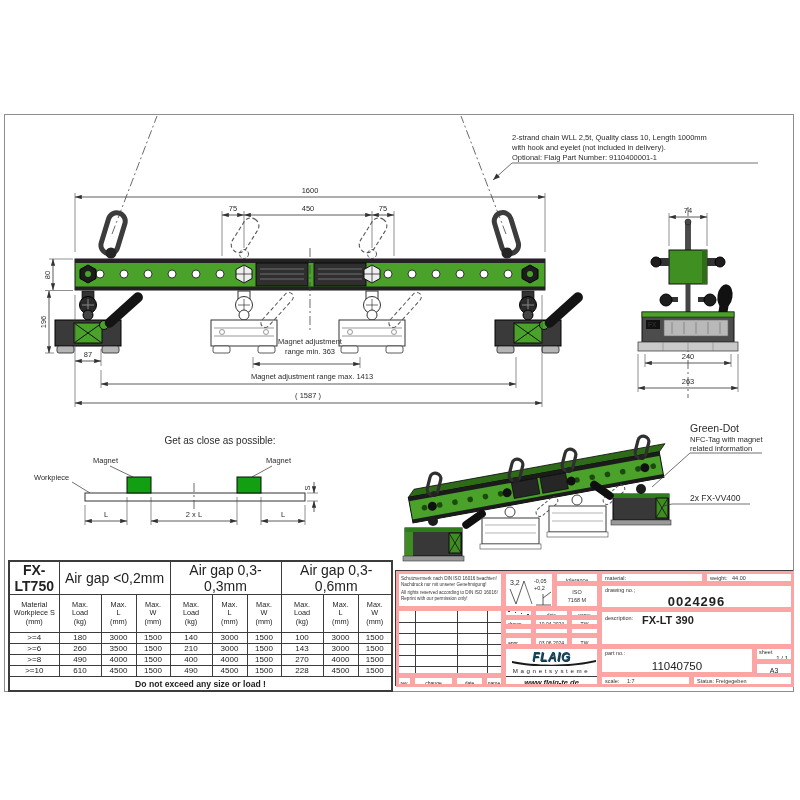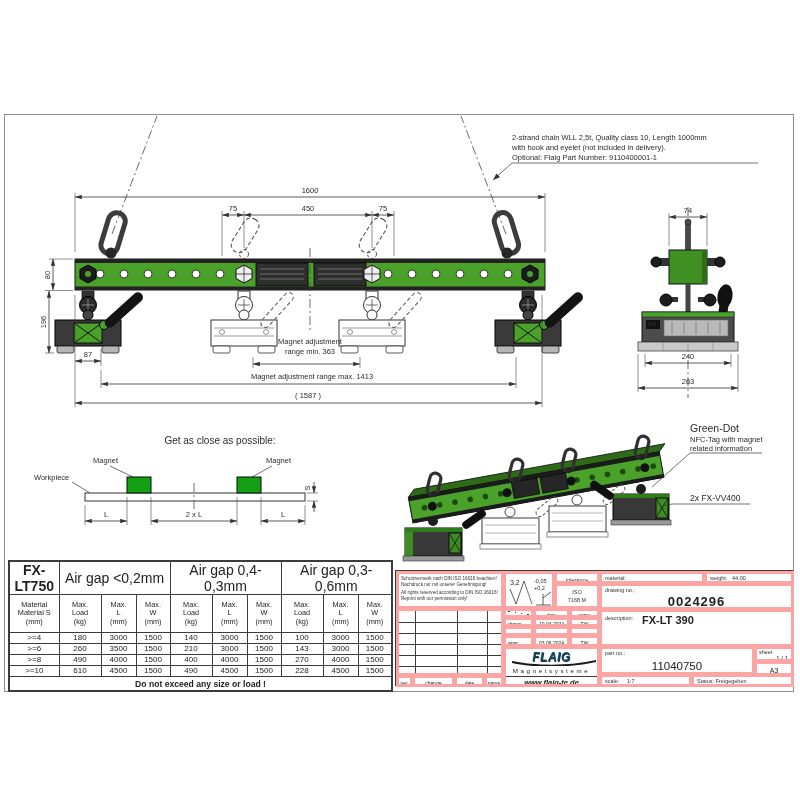"Air gap 0,4-0,3mm" td { text: 0,4-0,3mm -> 0,3-0,3mm }
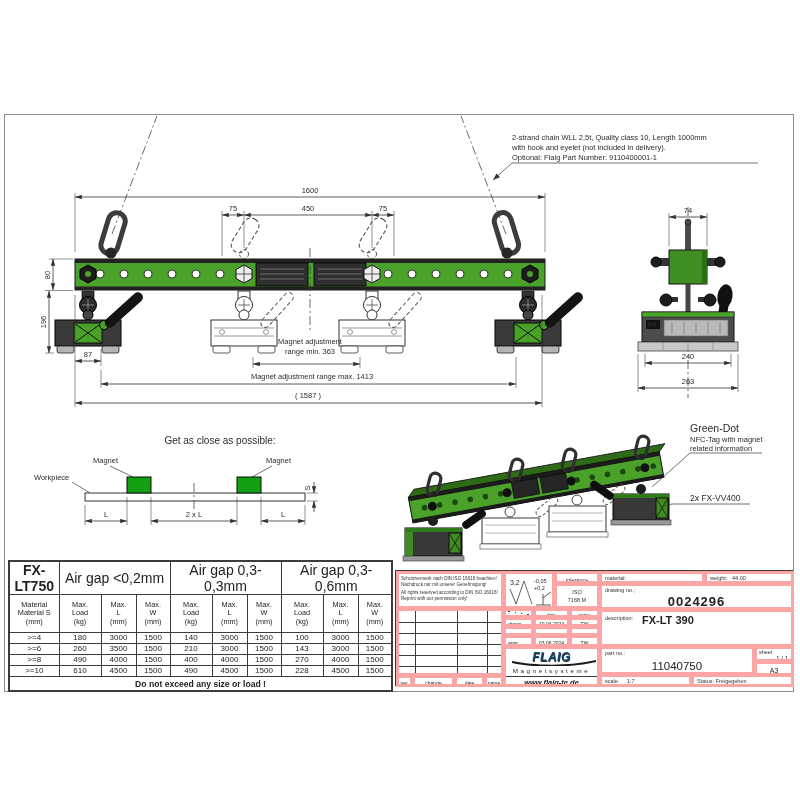"Material S" div { text: Material -> Workpiece }
